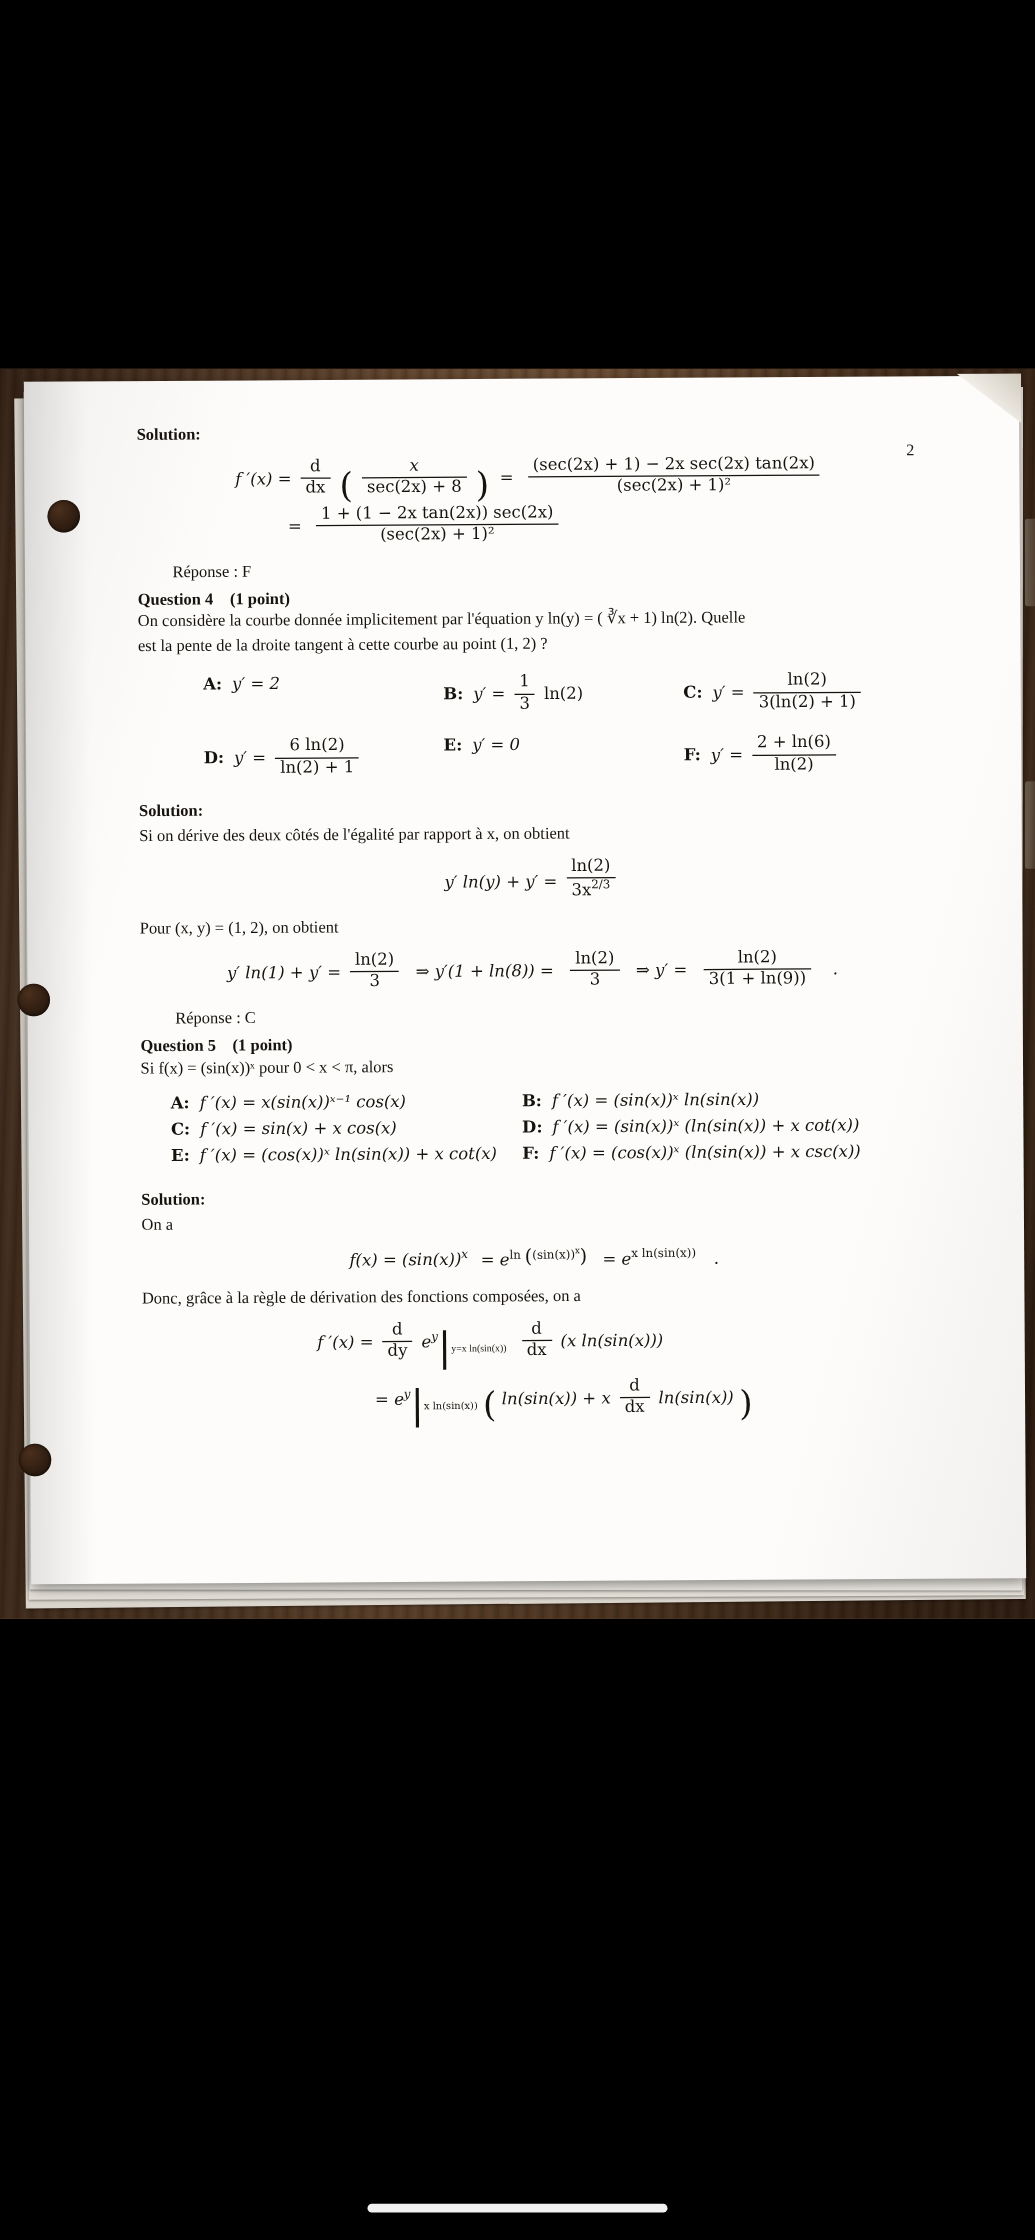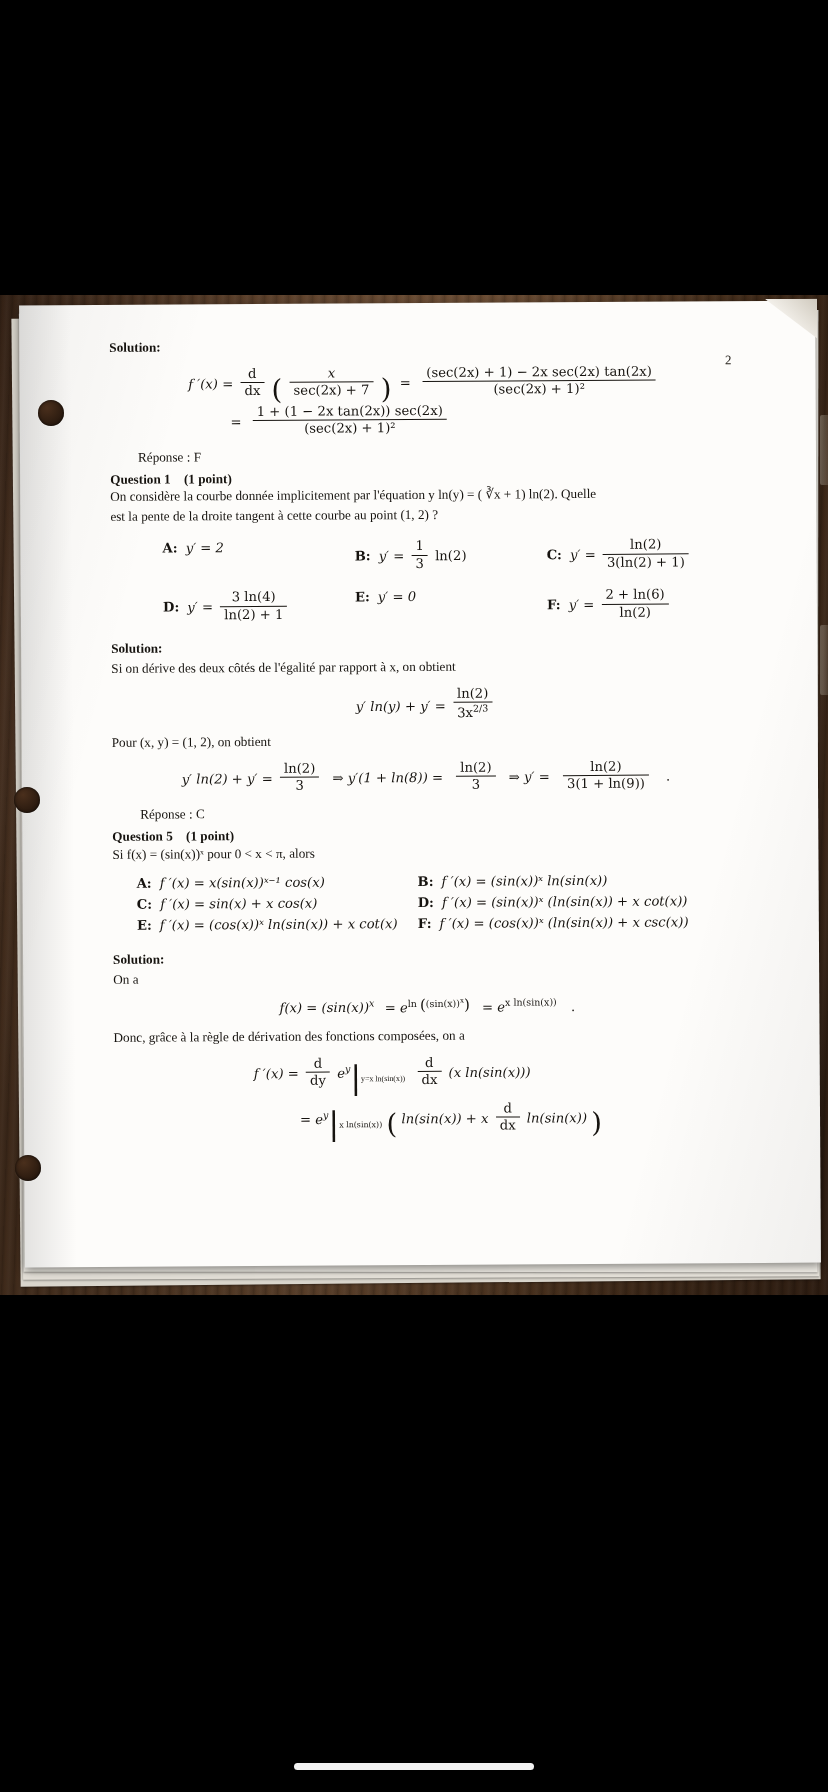"sec(2x) + 7" span.den { text: 7 -> 8 }
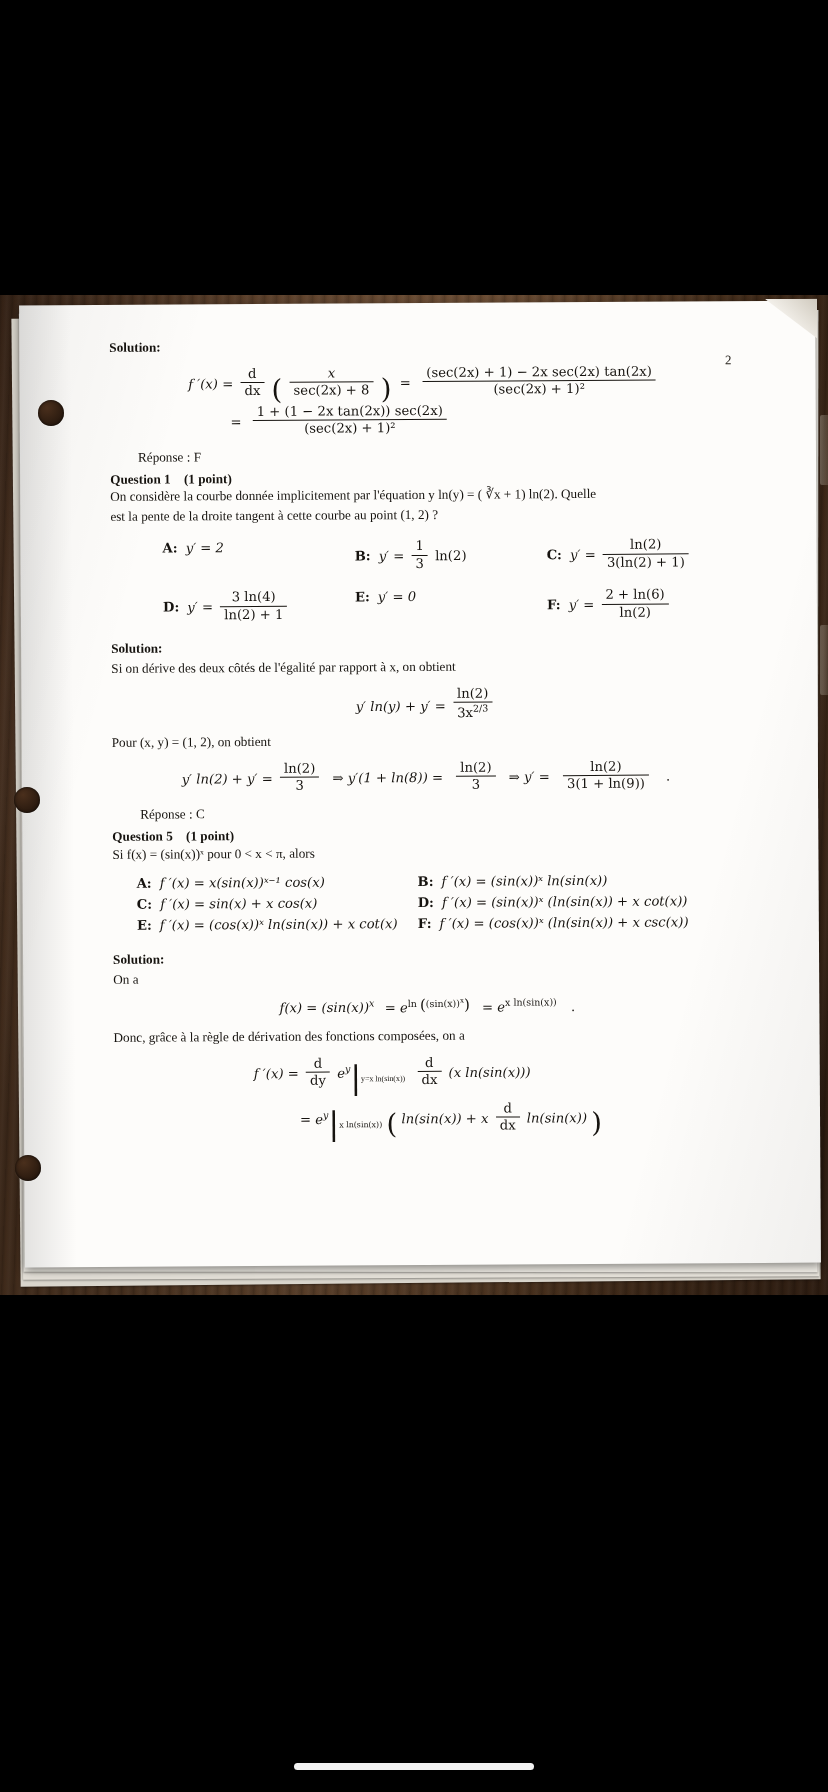"Question 1" span.qn { text: 1 -> 4 }
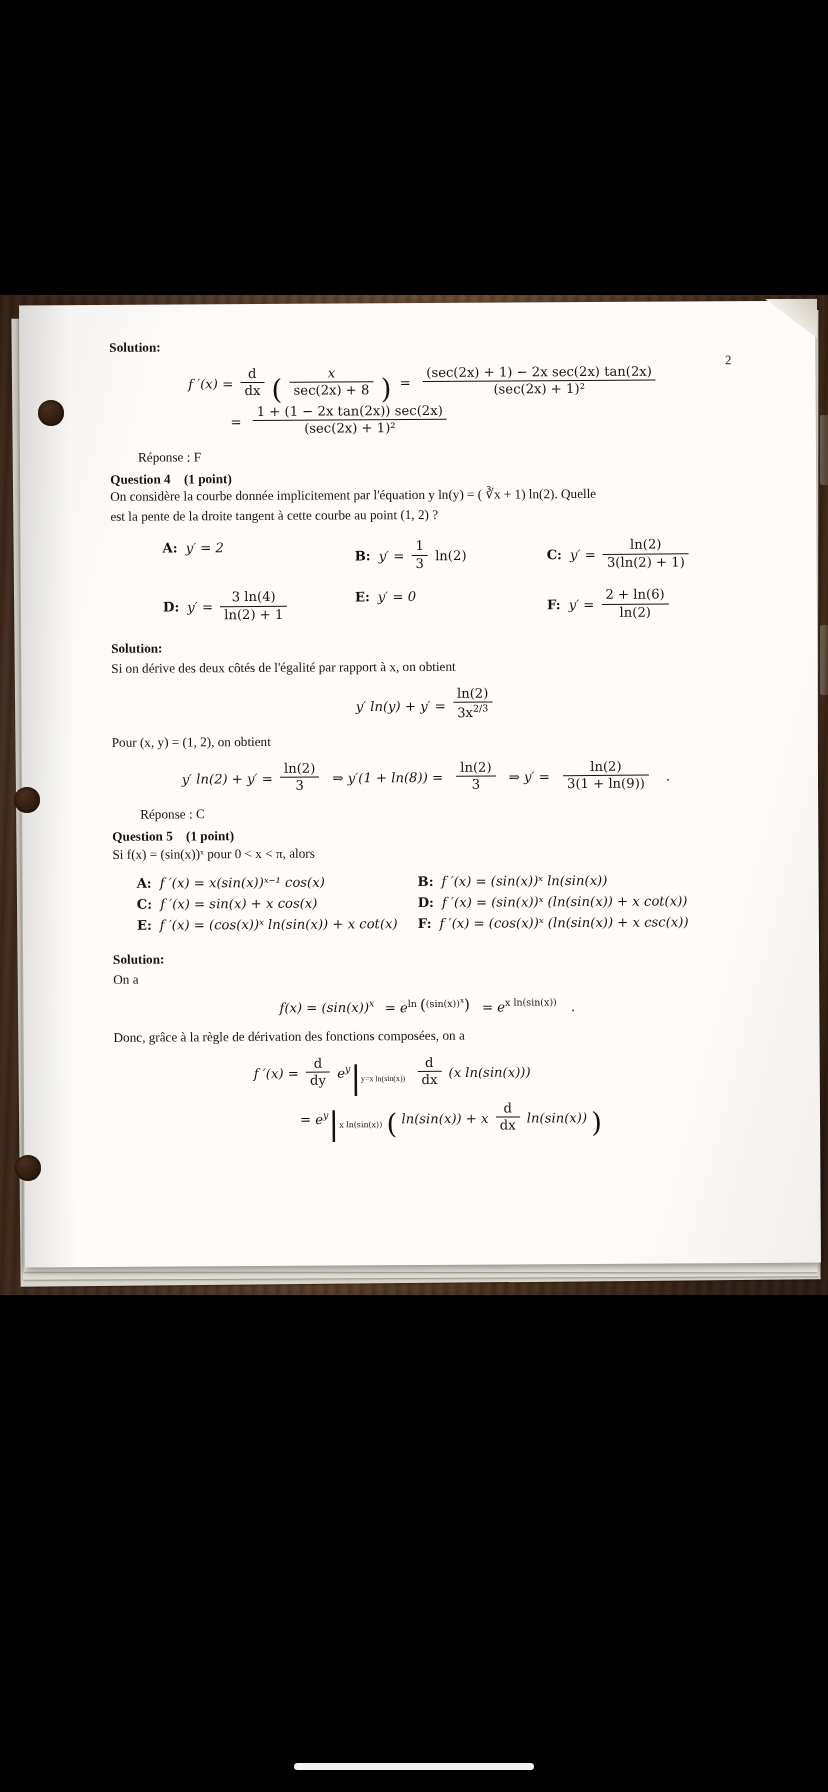"3 ln(4)" span.num { text: 3 ln(4 -> 6 ln(2 }
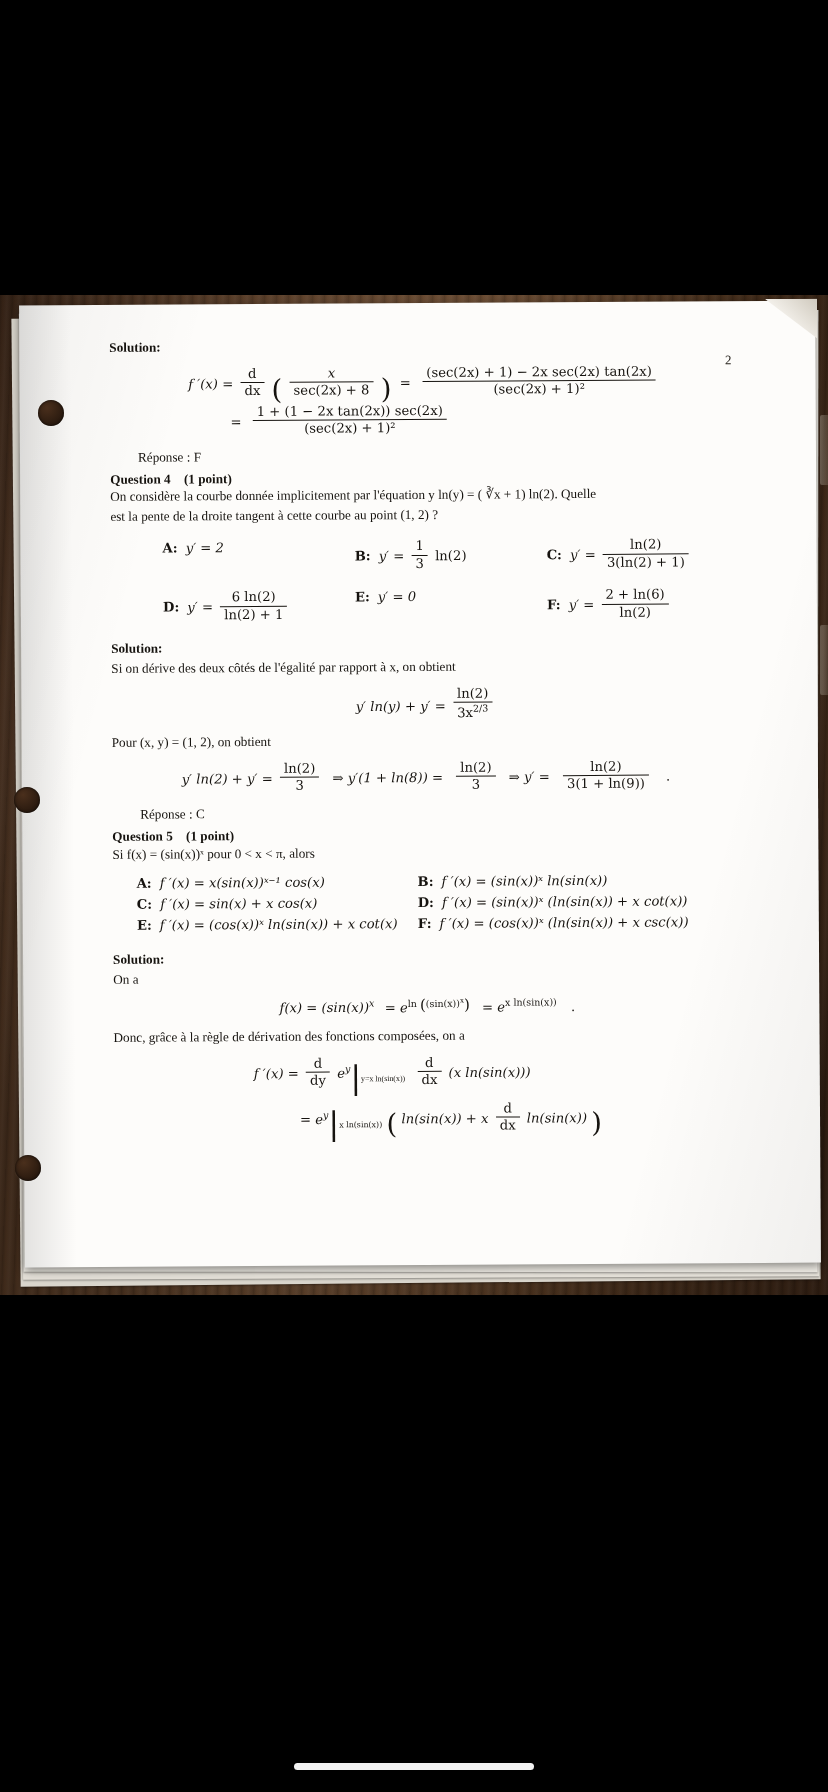"y′ ln(2) + y′ =" span.mi { text: 2 -> 1 }
